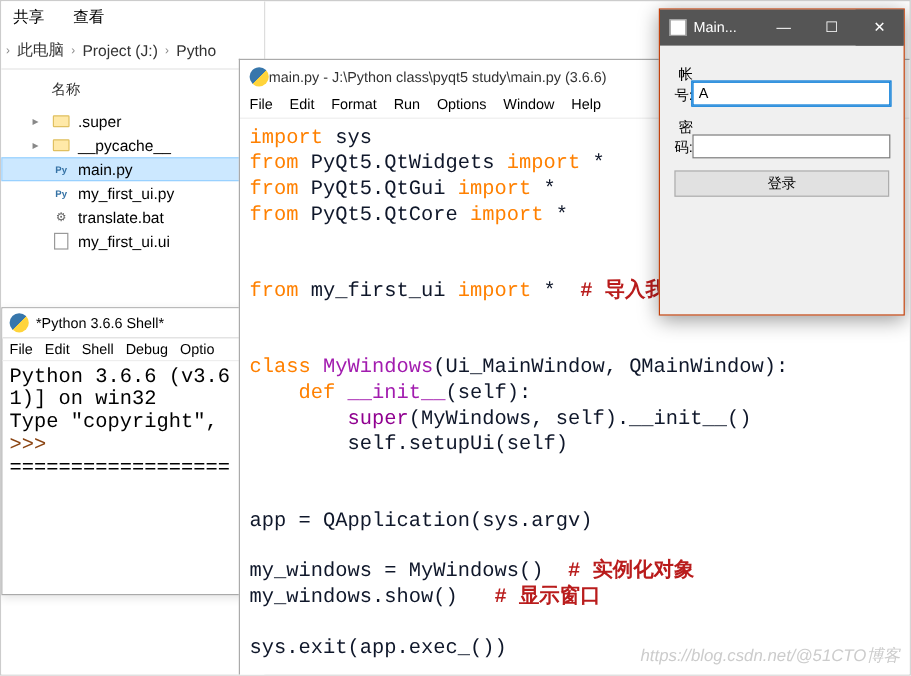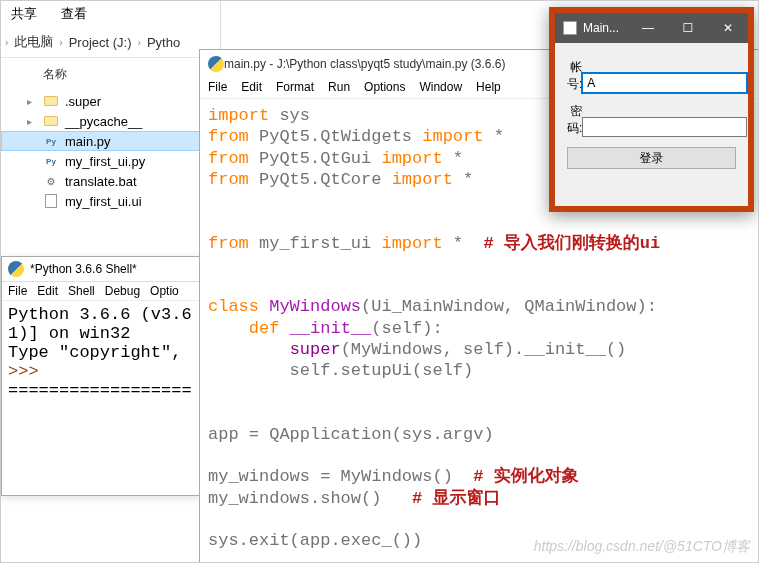"Main..." .app { border: 6px solid #c2410c -> 1px solid #c2410c; height: 205px -> 256px }
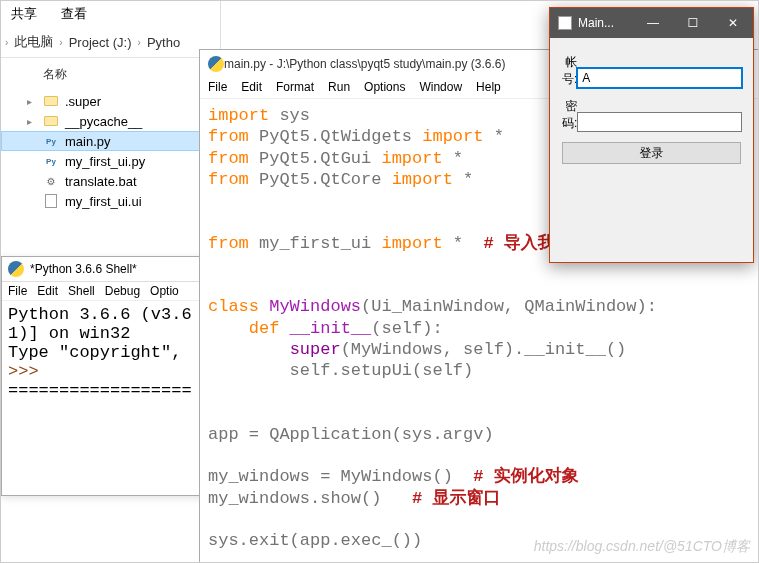"sys" .txt { color: #737373 -> #0f172a }
